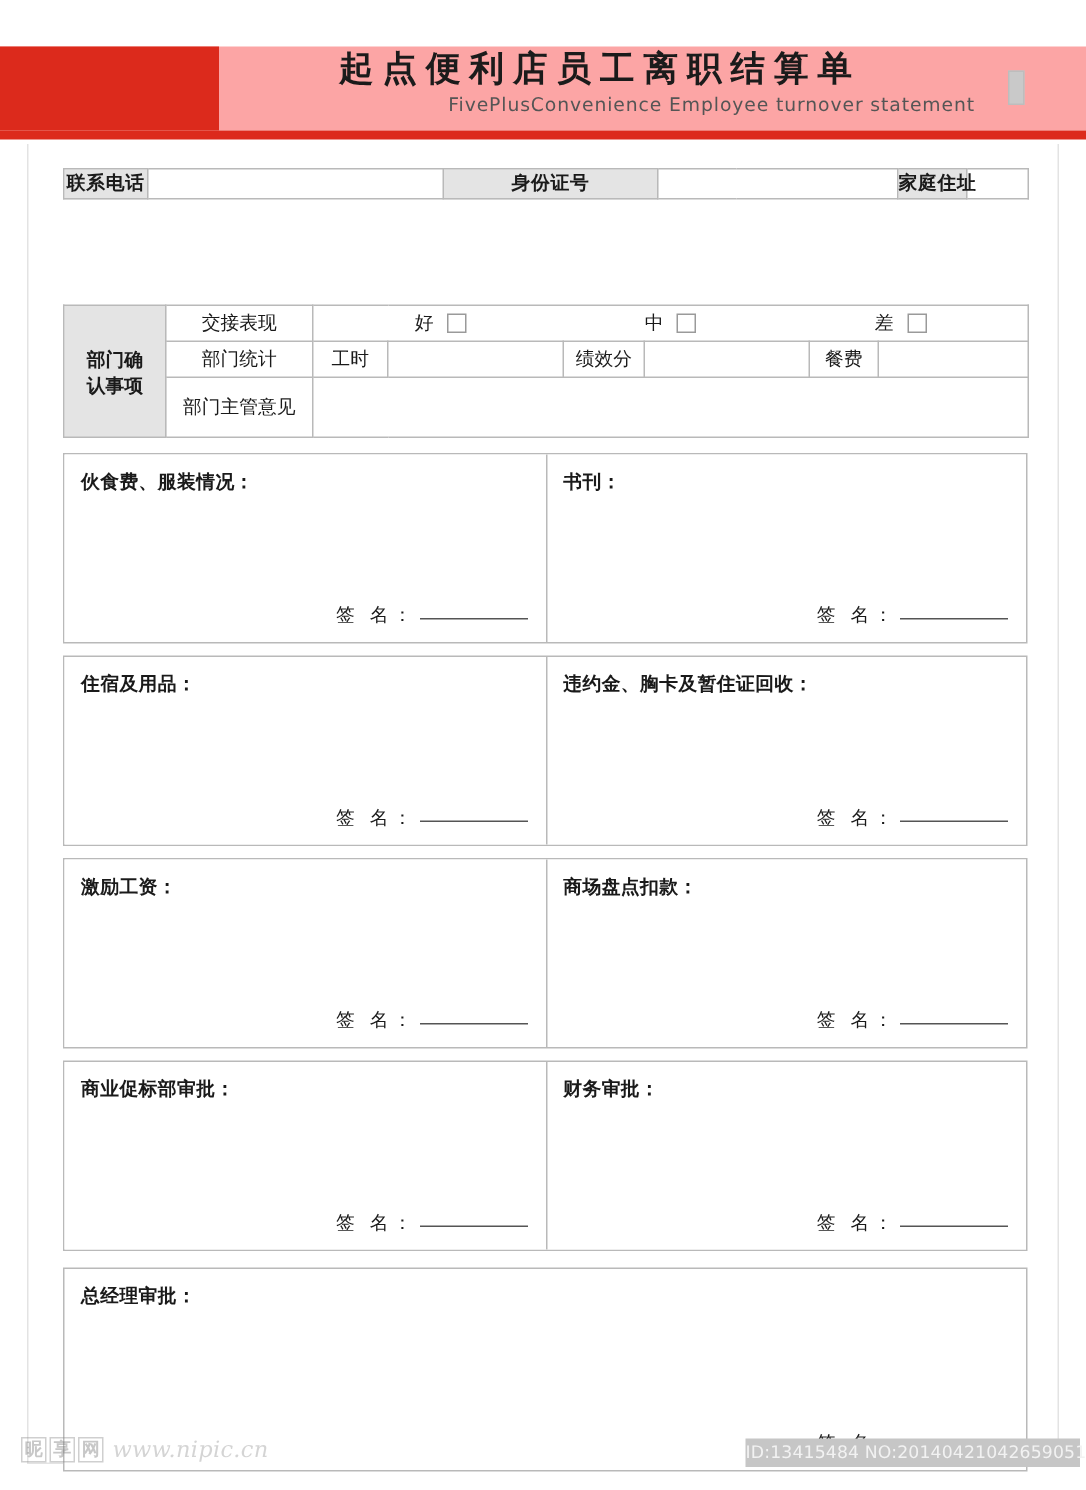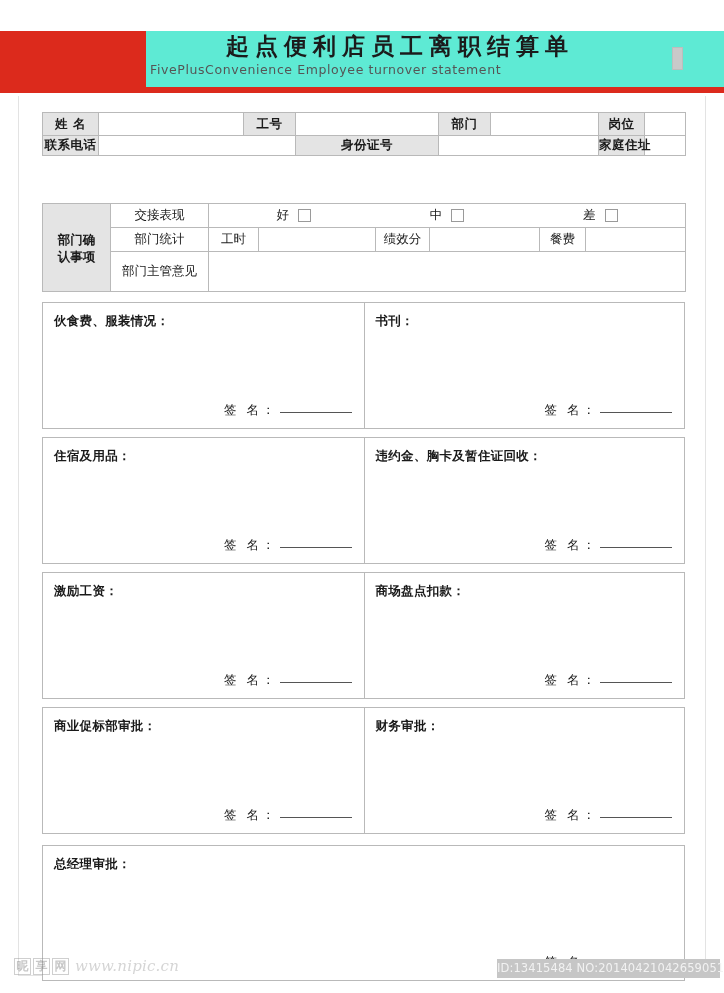"起点便利店员工离职结算单" .header { background: #5eead4 -> #fca5a5 }
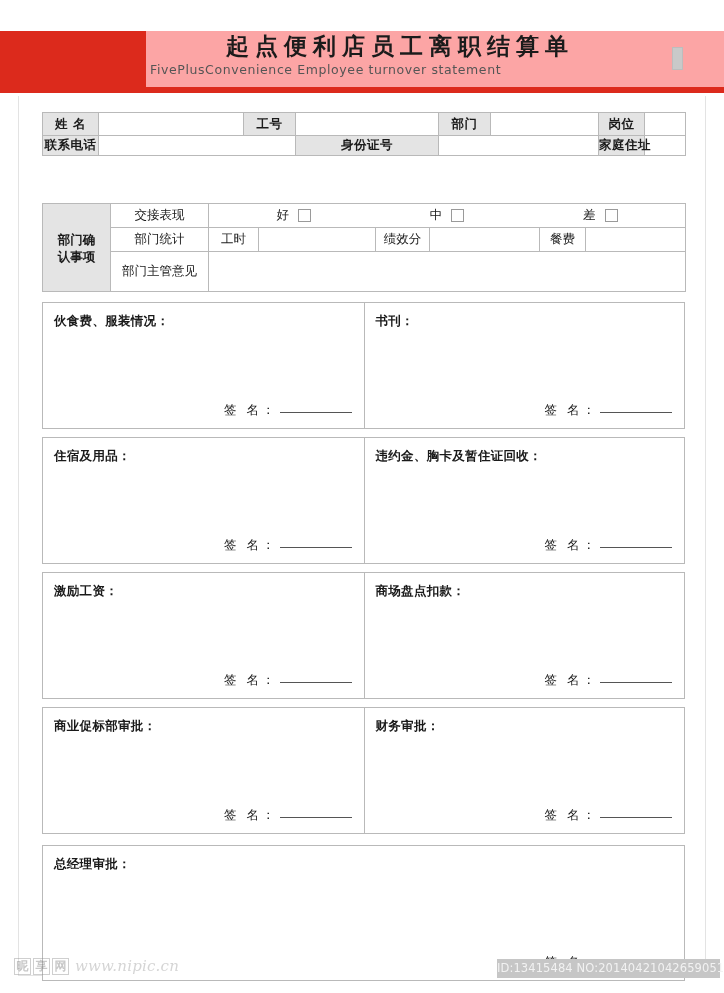"FivePlusConvenience Employee turnover" .title-en { text-align: left -> right }
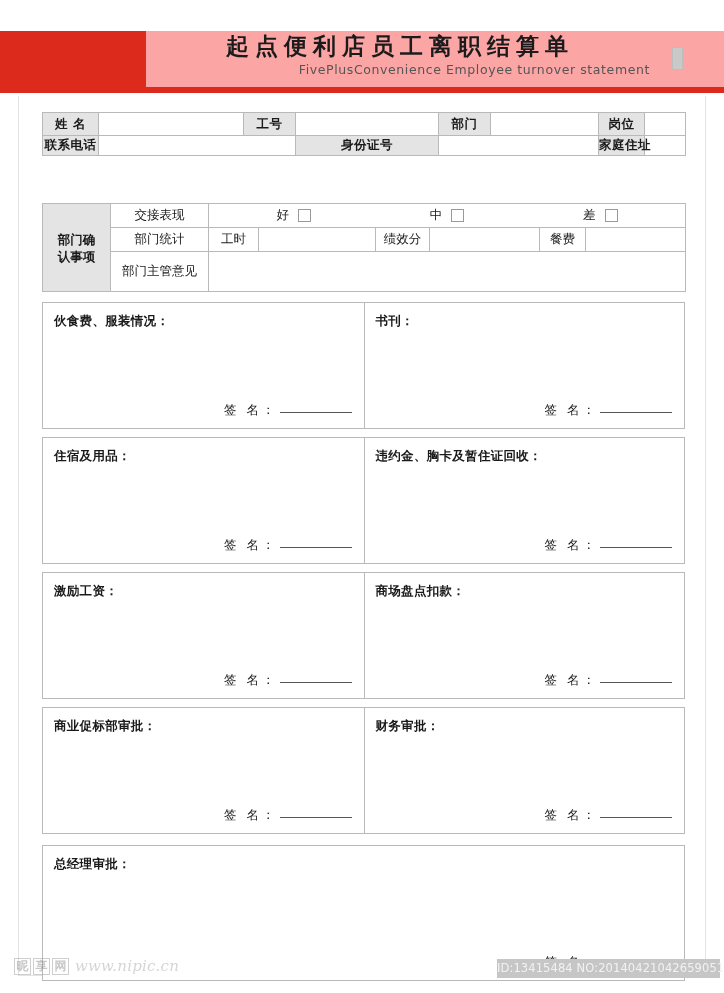"姓 名" tr.r1 { html: <tr> <td>姓 名</td> <td></td> <td>工号</td> <td></td> <td>部门</td> <td></td> <td>岗位</td> <td></td> </tr> -> none }
